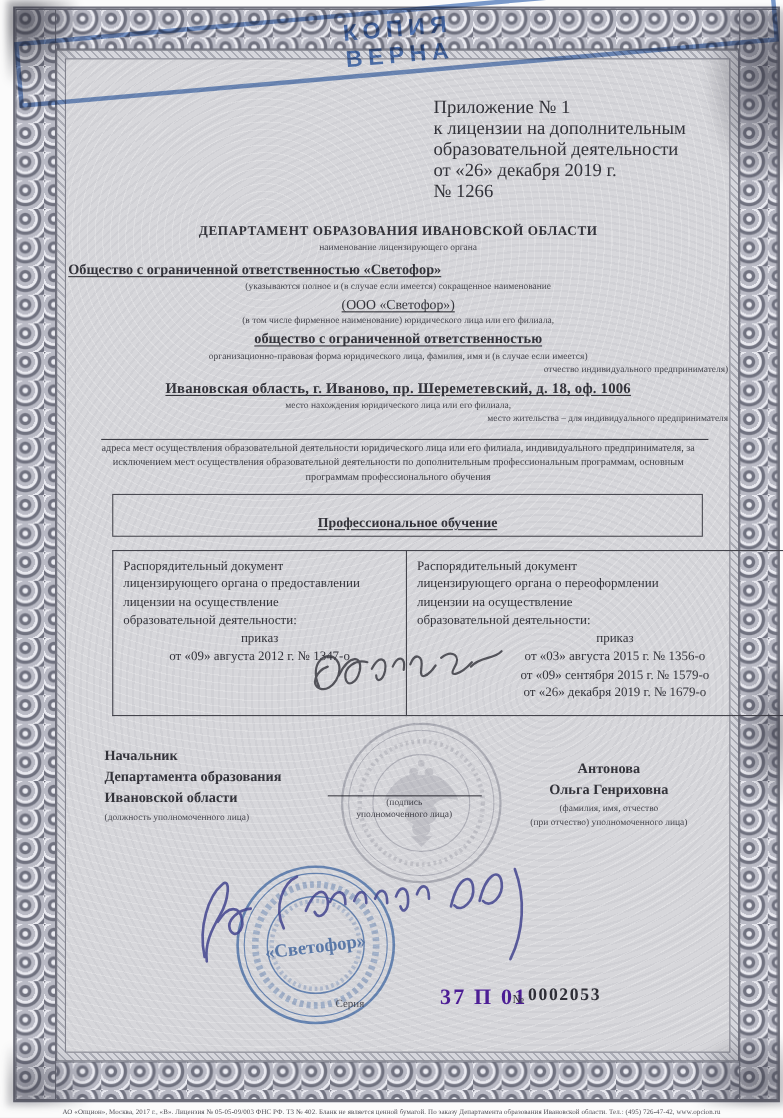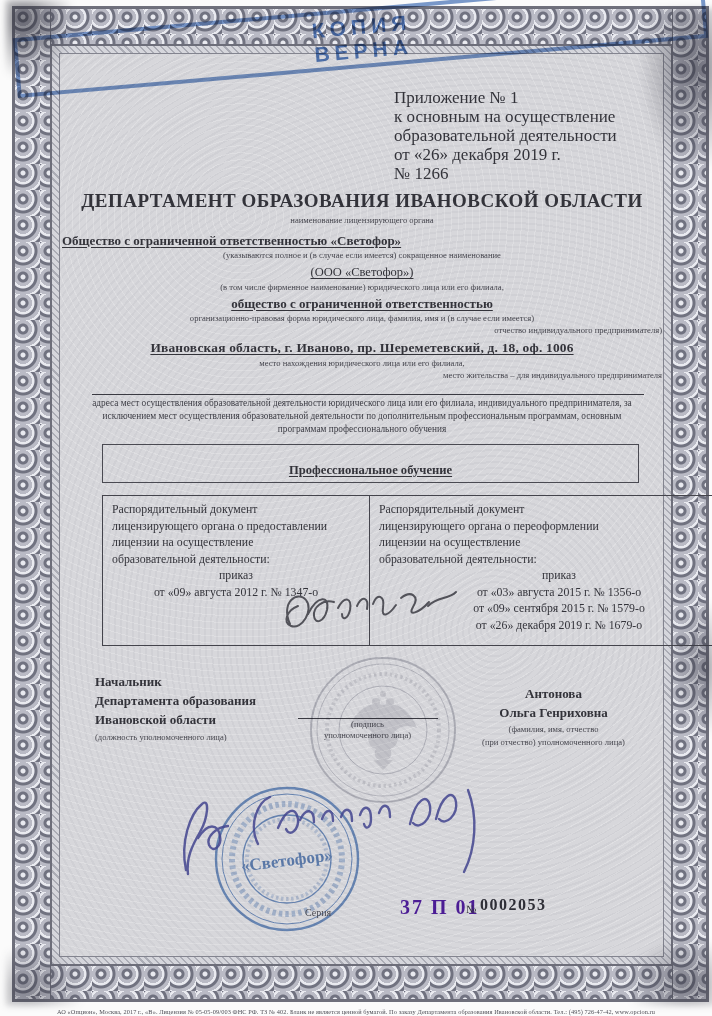"к основным на осуществление" div { text: основным на осуществление -> лицензии на дополнительным }
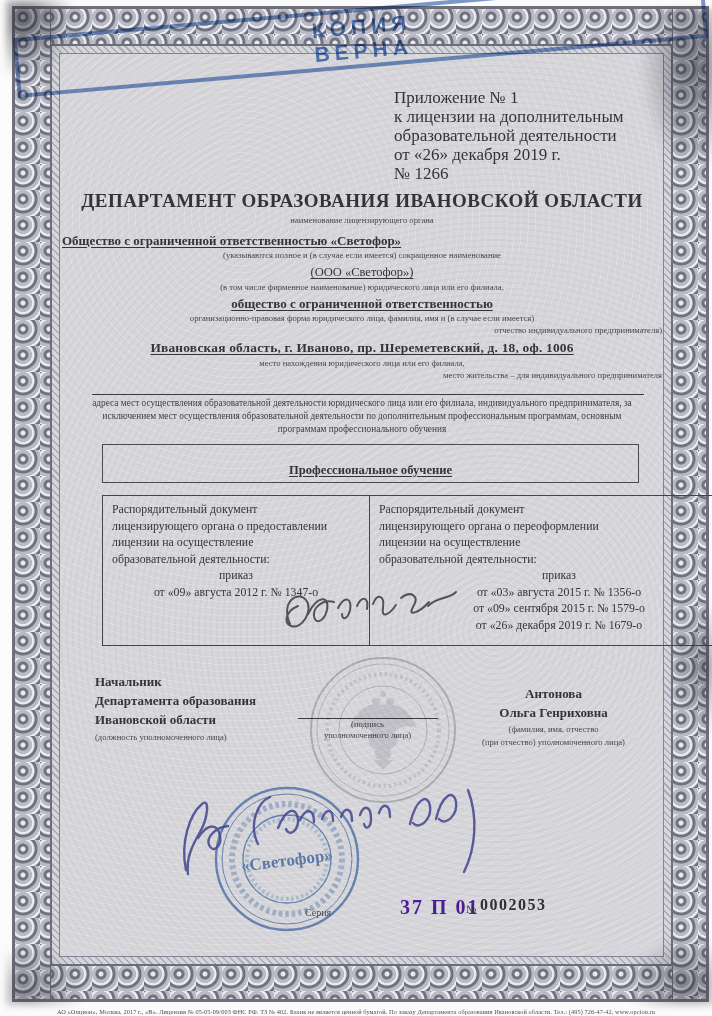"ДЕПАРТАМЕНТ ОБРАЗОВАНИЯ ИВАНОВСКОЙ" .dept { font-size: 19px -> 12px; margin-top: 4px -> 19px }
